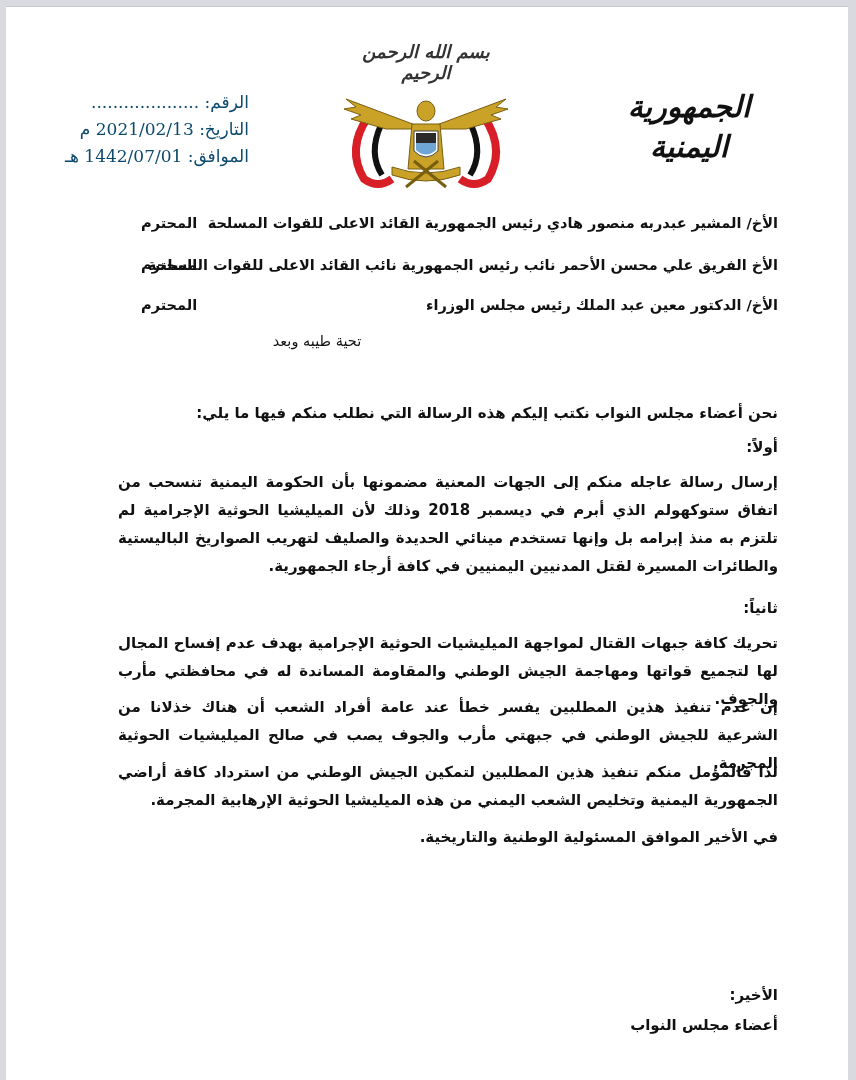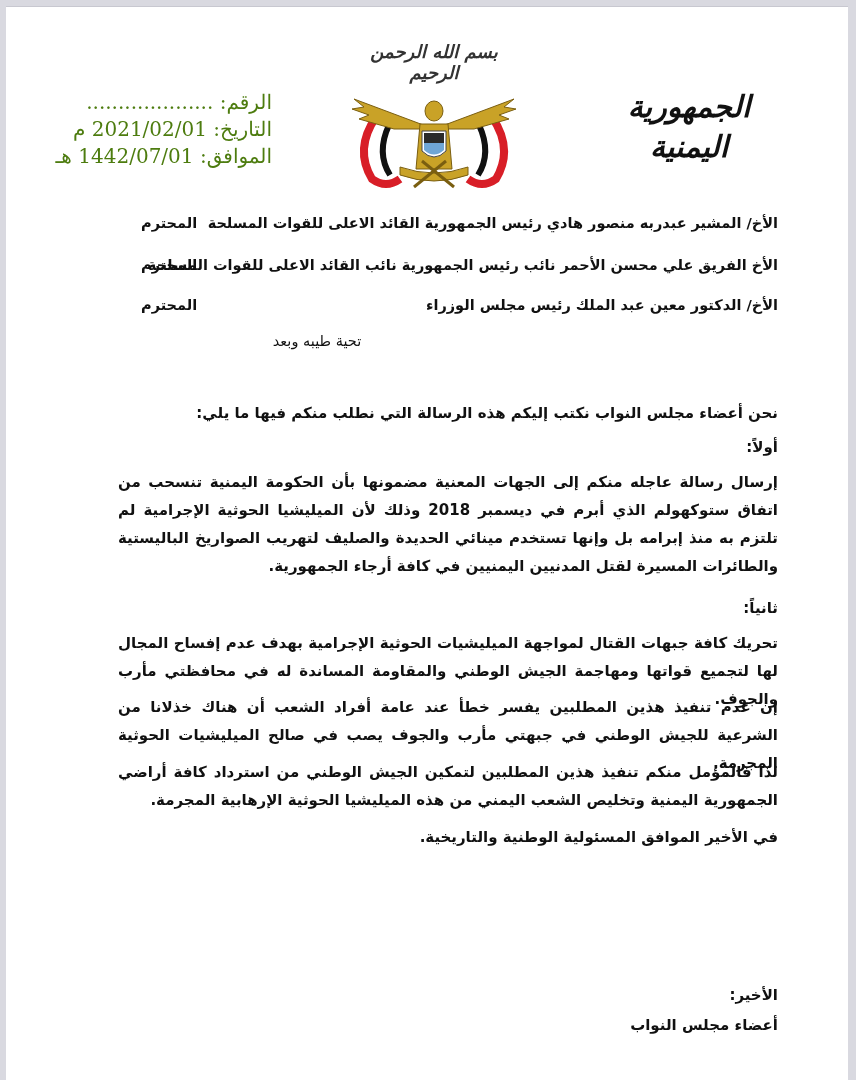"بسم الله الرحمن الرحيم" .header-center { left: 328px -> 320px }
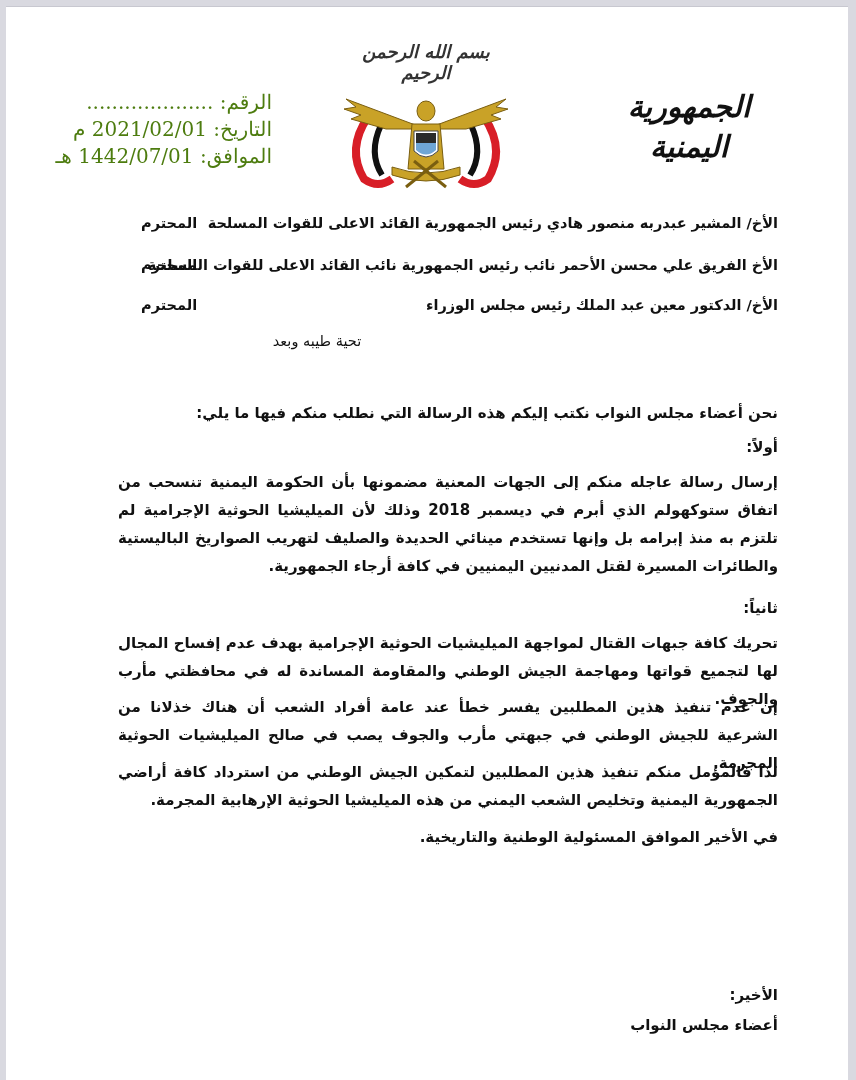"الرقم: ...................." .header-left { color: #4d7c0f -> #0c4a6e; font-size: 20px -> 17px; left: 116px -> 93px }
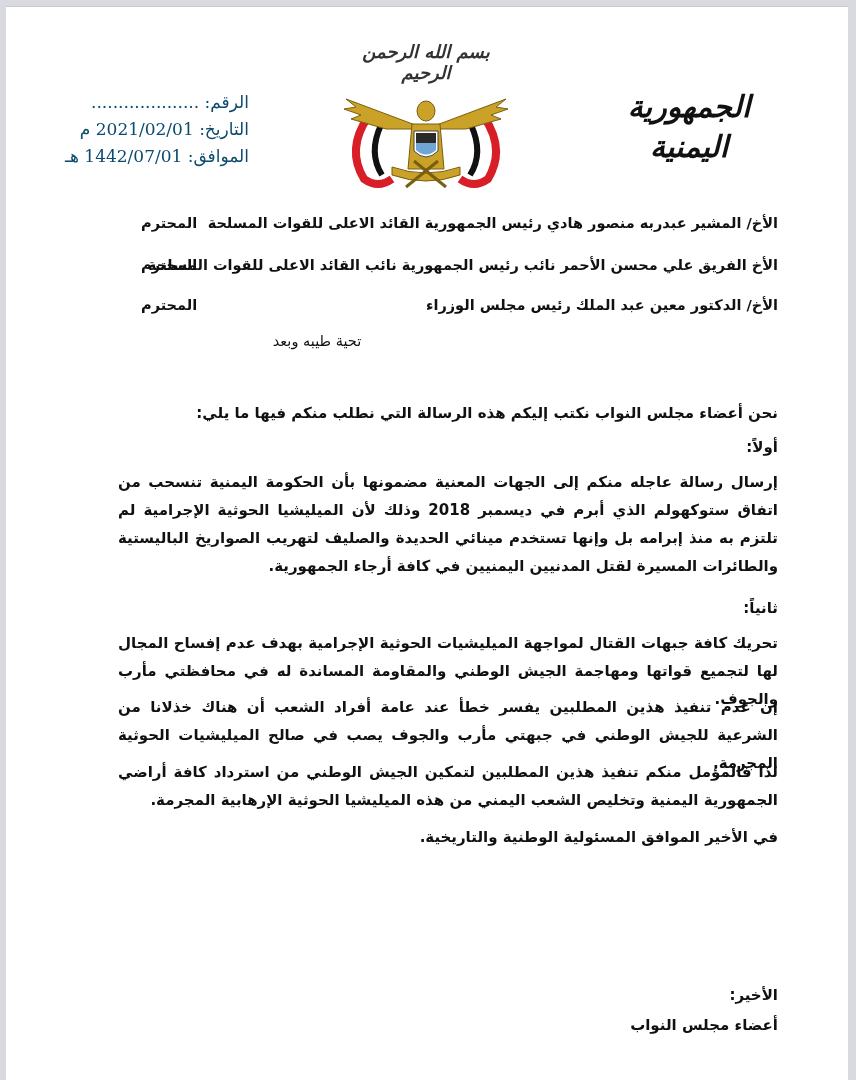"2021/02/01 م" span { text: 2021/02/01 -> 2021/02/13 }
